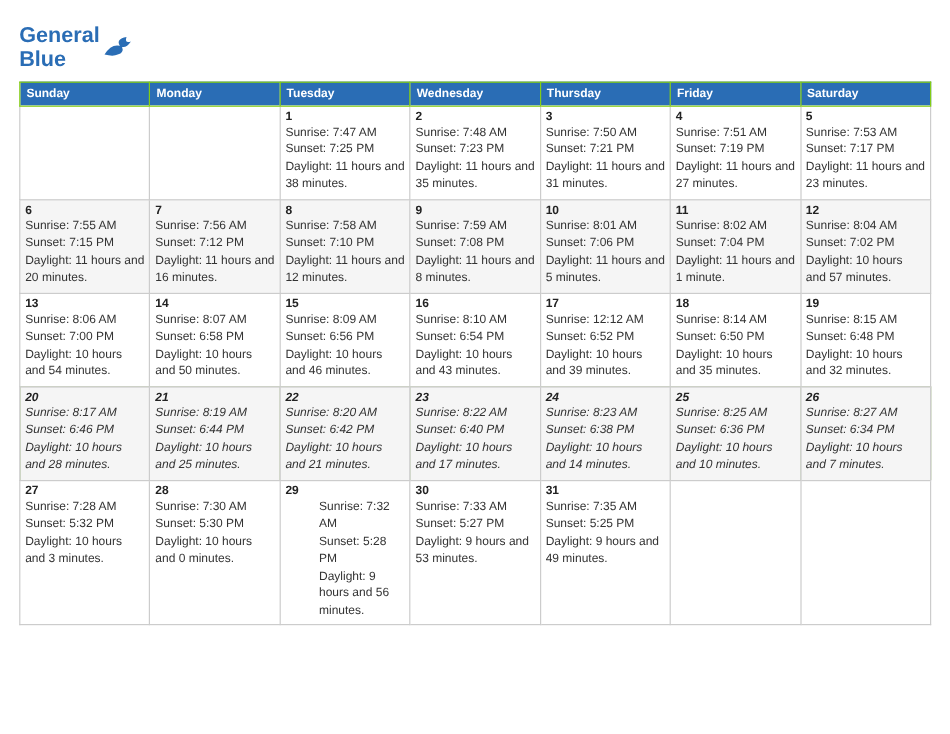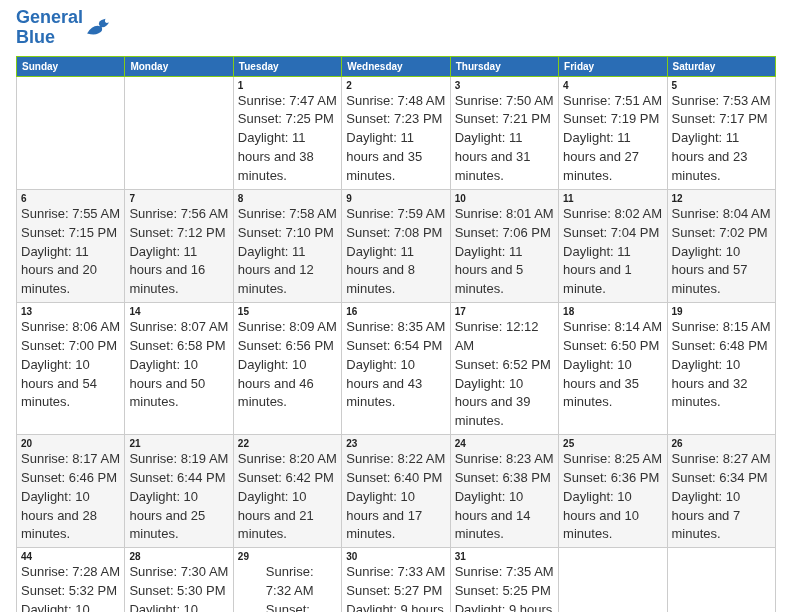"General" .page { padding: 8px 16px -> 20px 16px }
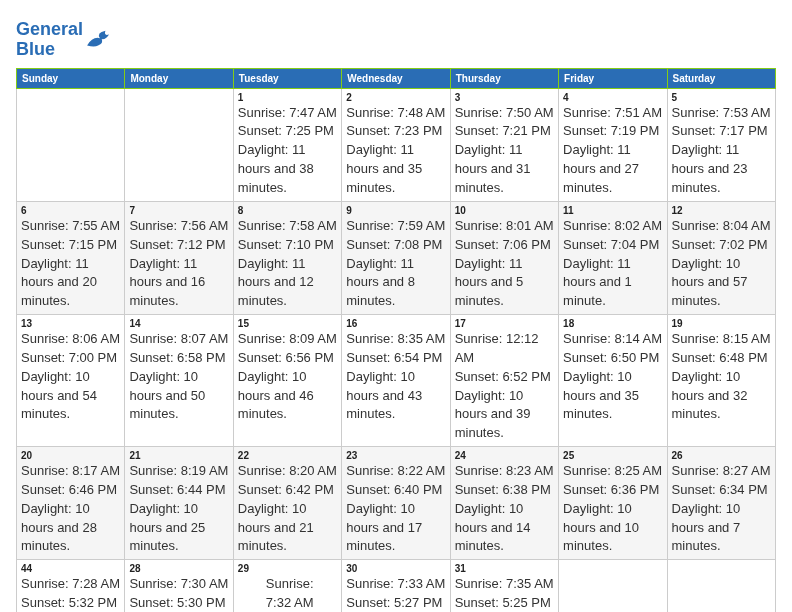"Sunrise: 7:47 AM" .day-info { font-size: 13px -> 10px }
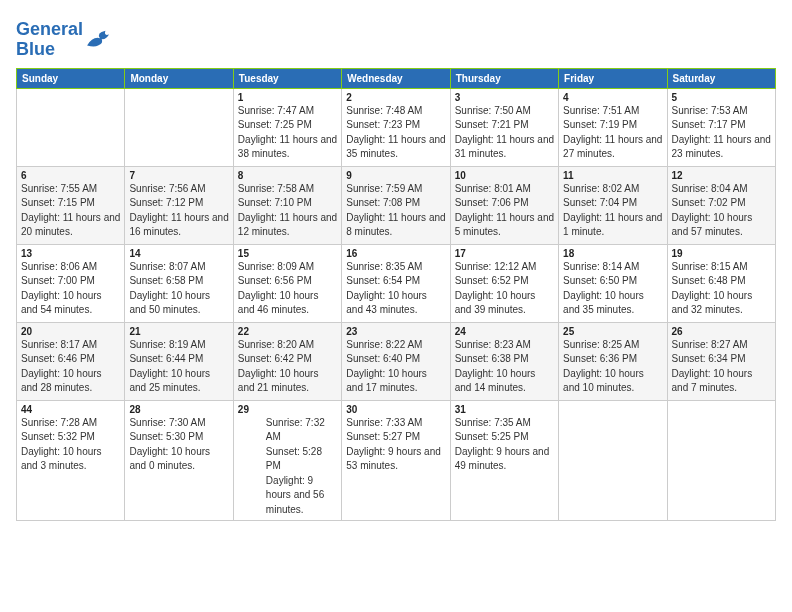"Sunrise: 8:35 AM" div.day-info { text: 8:35 -> 8:10 }
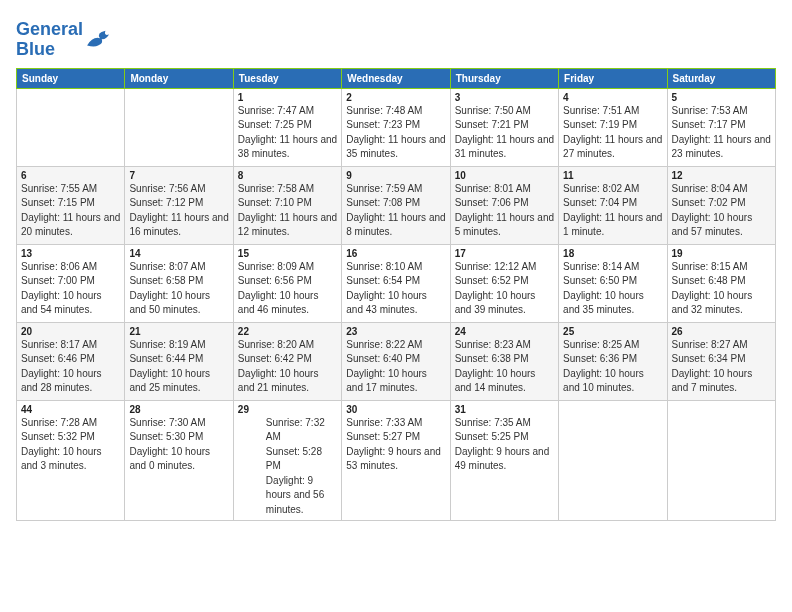"20" tr { font-style: none -> italic }
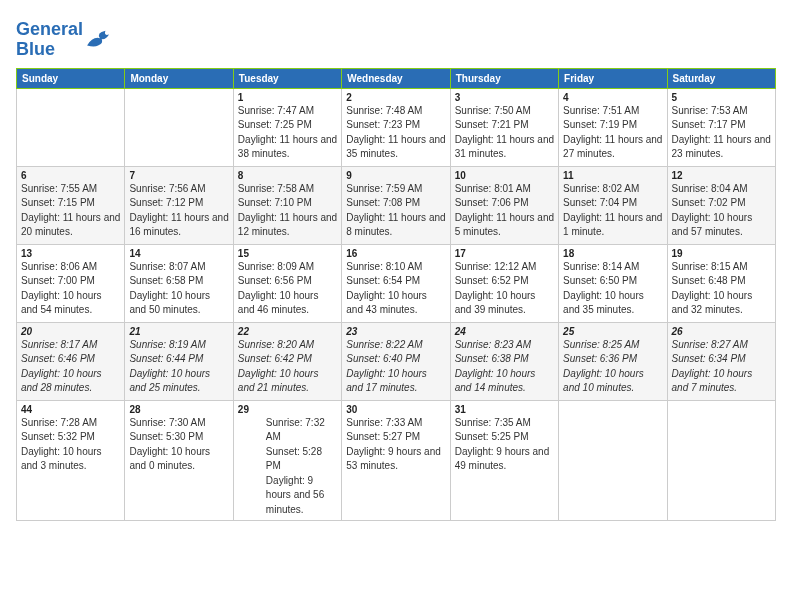"44" span.day-num { text: 44 -> 27 }
